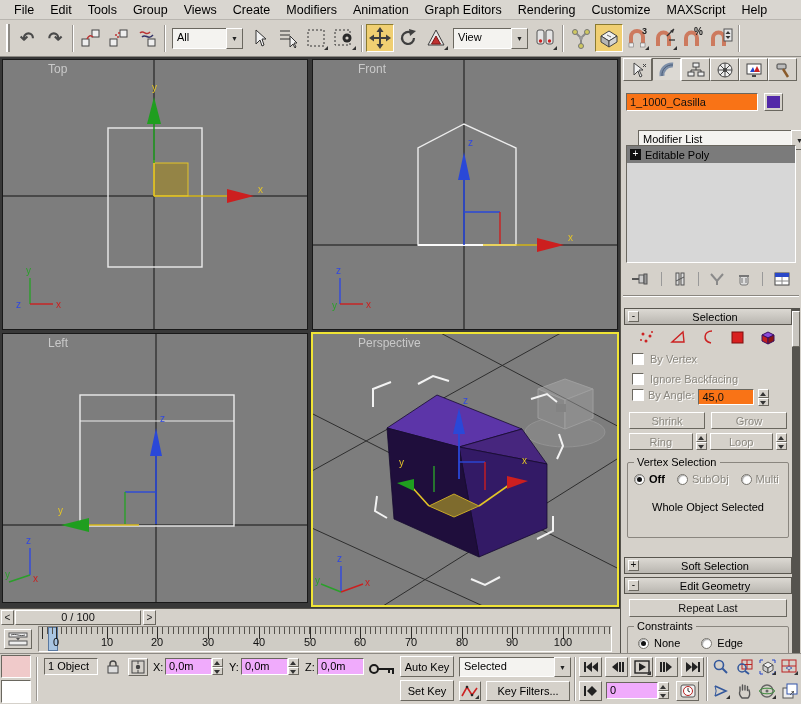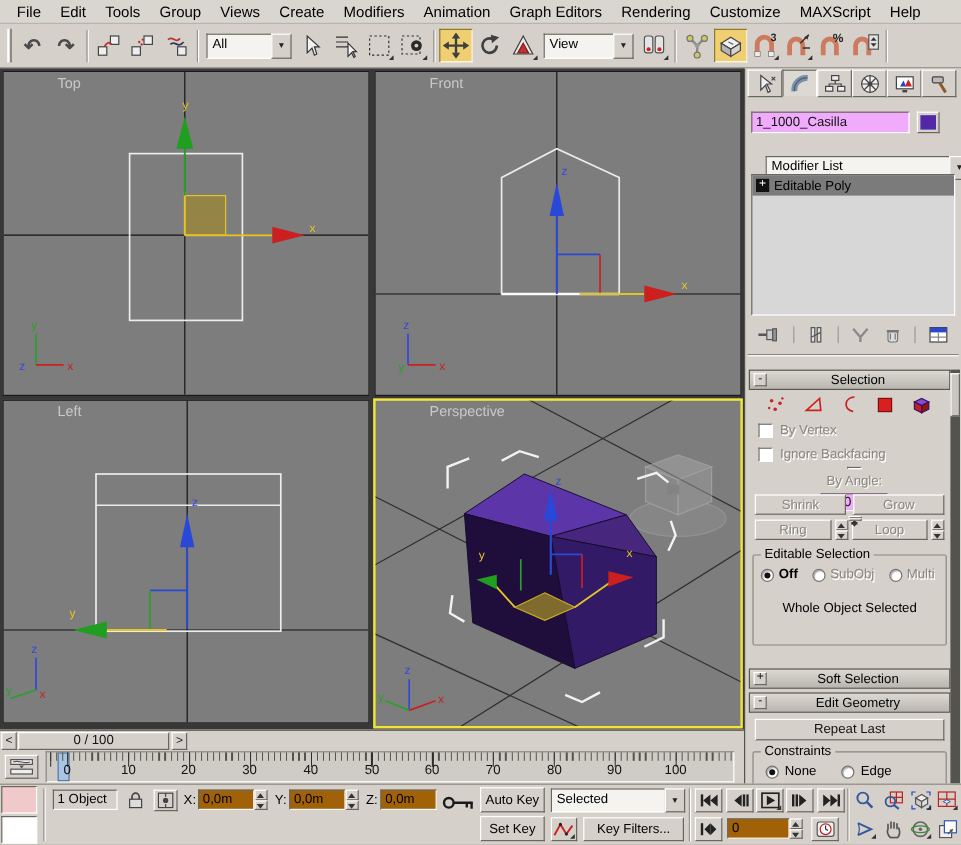"1_1000_Casilla" .sunken { background: #f0abfc -> #f97316 }
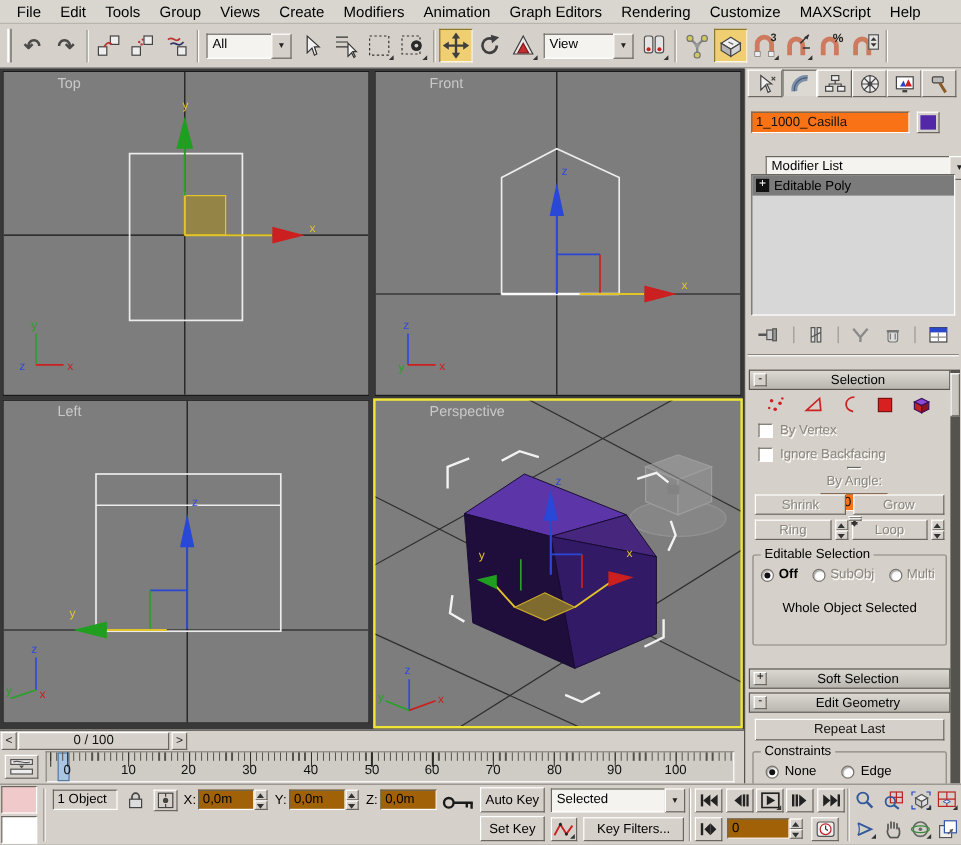"By Angle:" div { align-items: center -> none; flex-direction: column -> none }
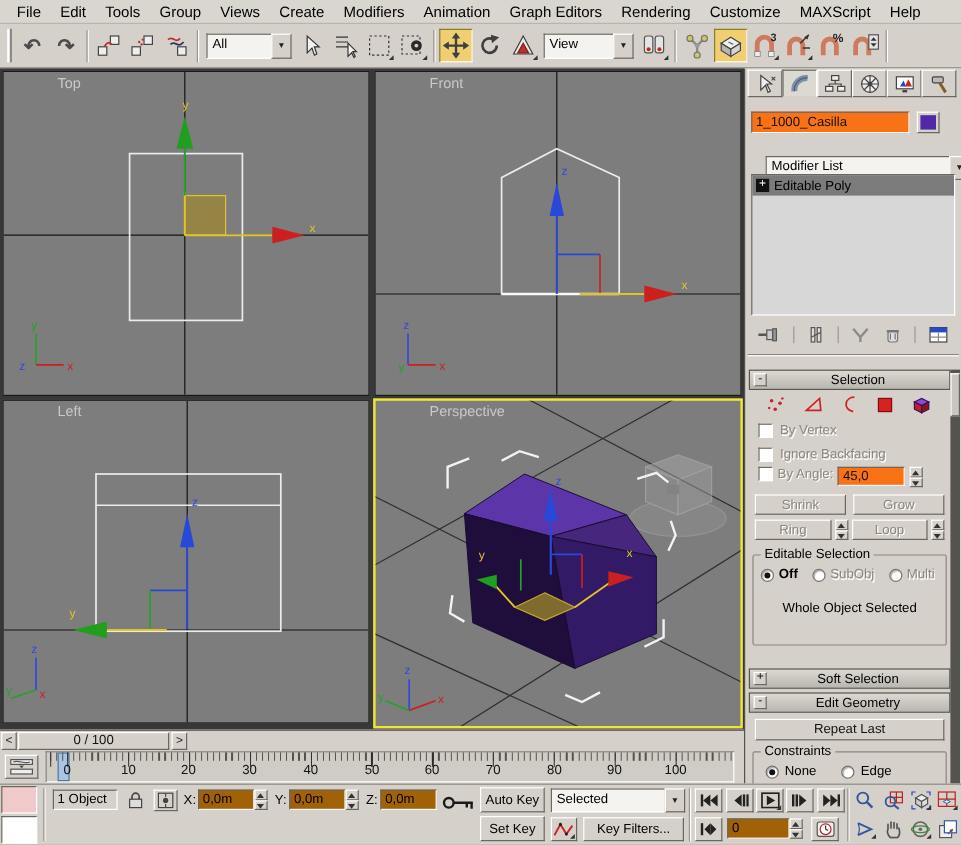"Editable Selection" span.legend { text: Editable -> Vertex }
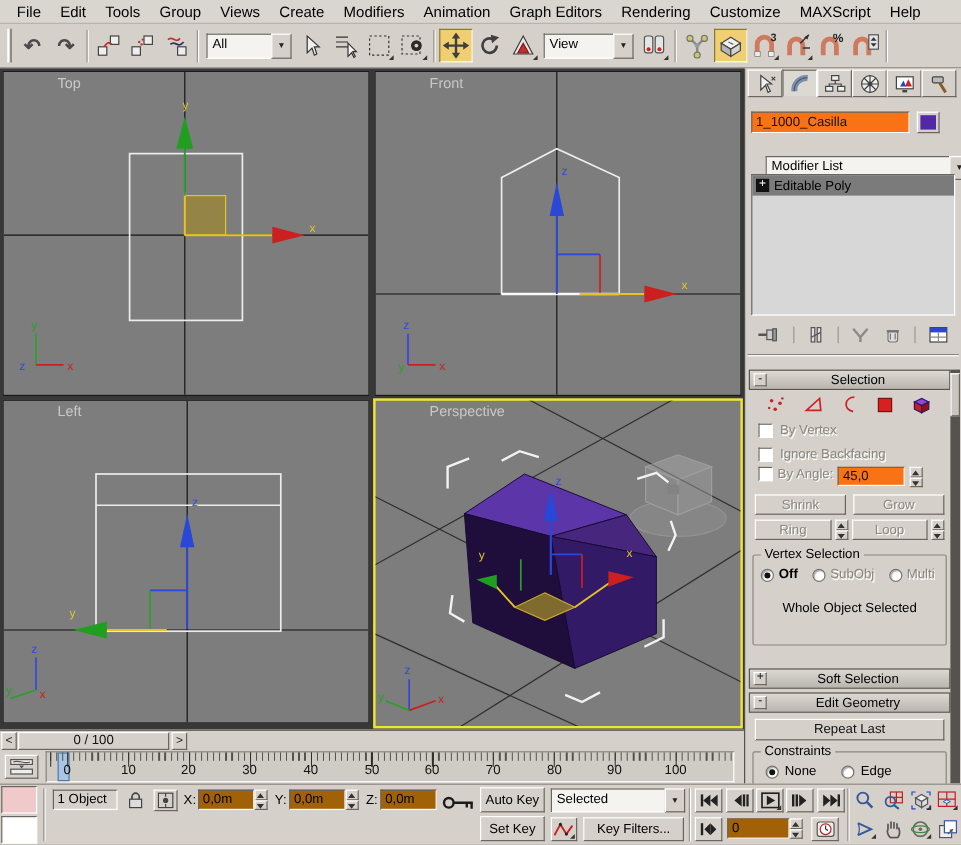"0,0m" .sfield { background: #a16207 -> #f0abfc }
